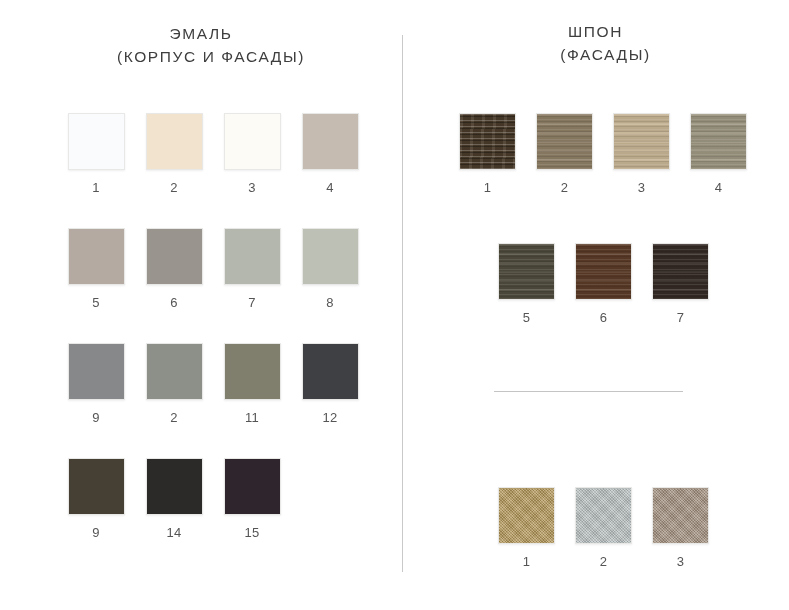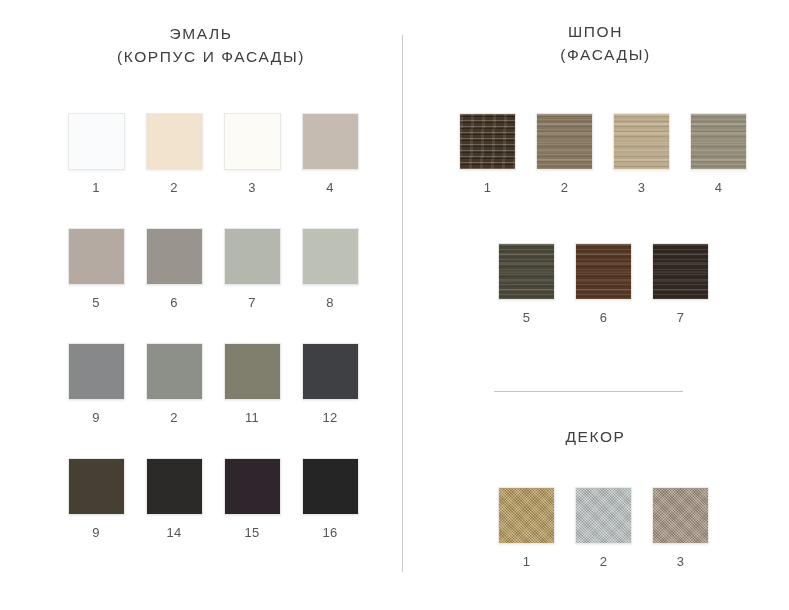"ДЕКОР" div.heading-decor { html: <div> <span>ДЕКОР</span> </div> -> none }
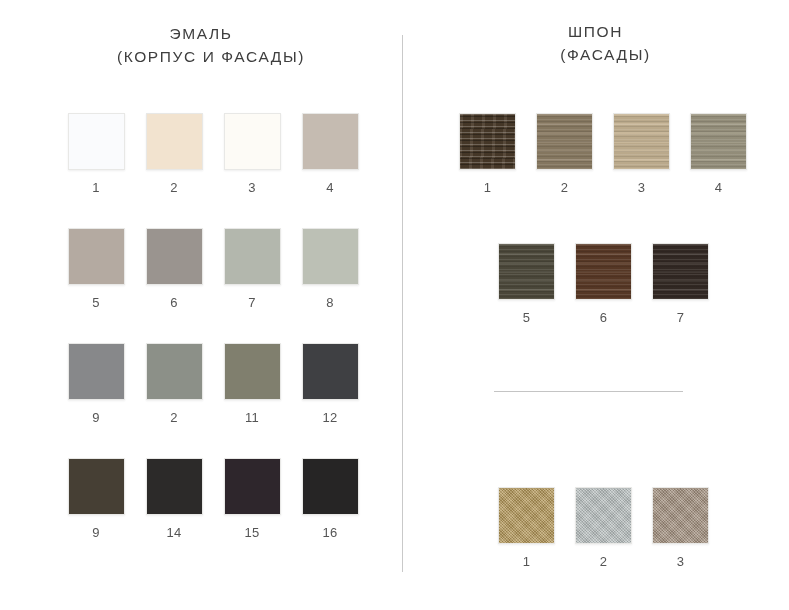"16" div.swatch-cell { html: <div> <div></div> <div>16</div> </div> -> none }
